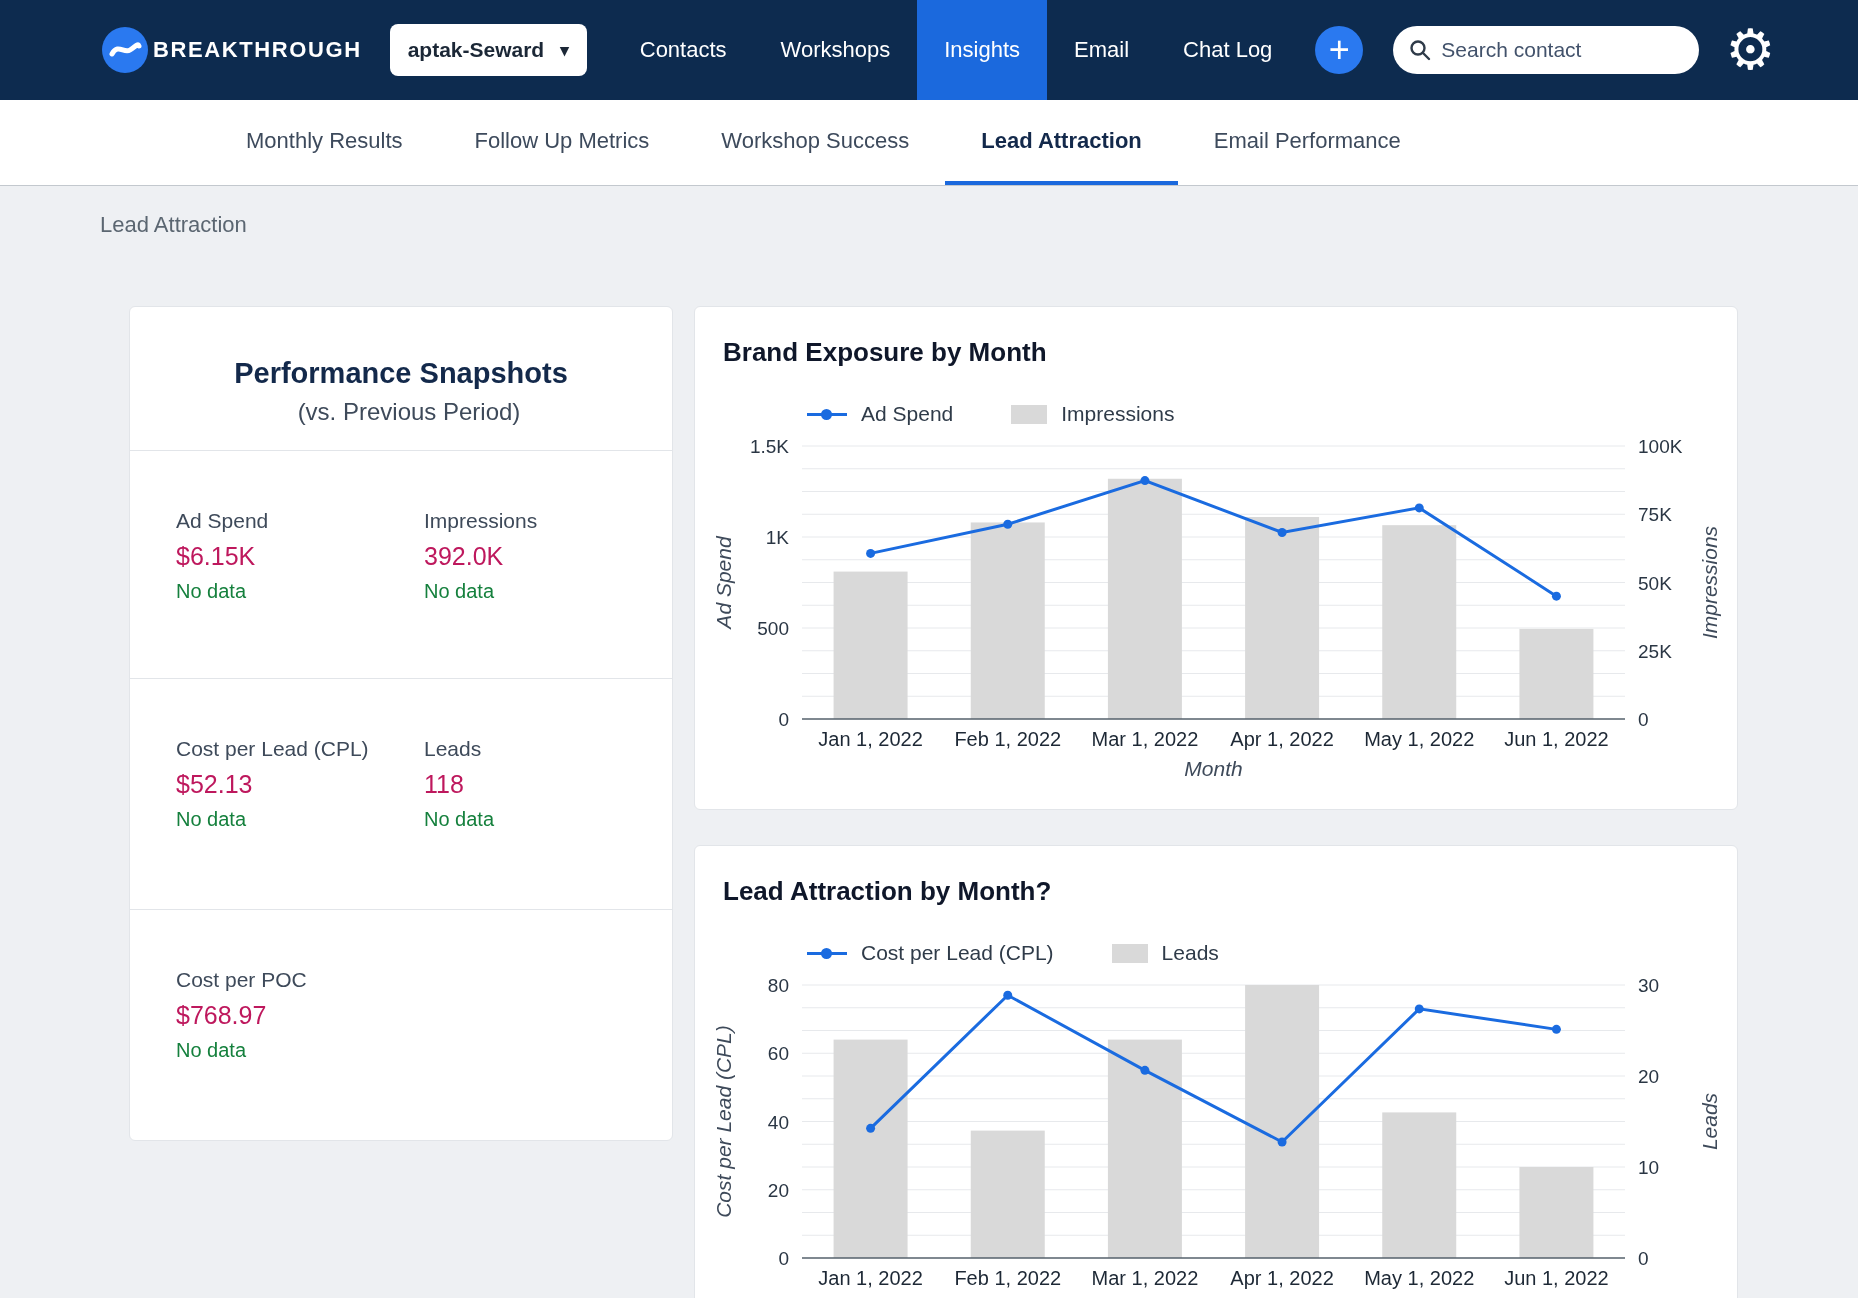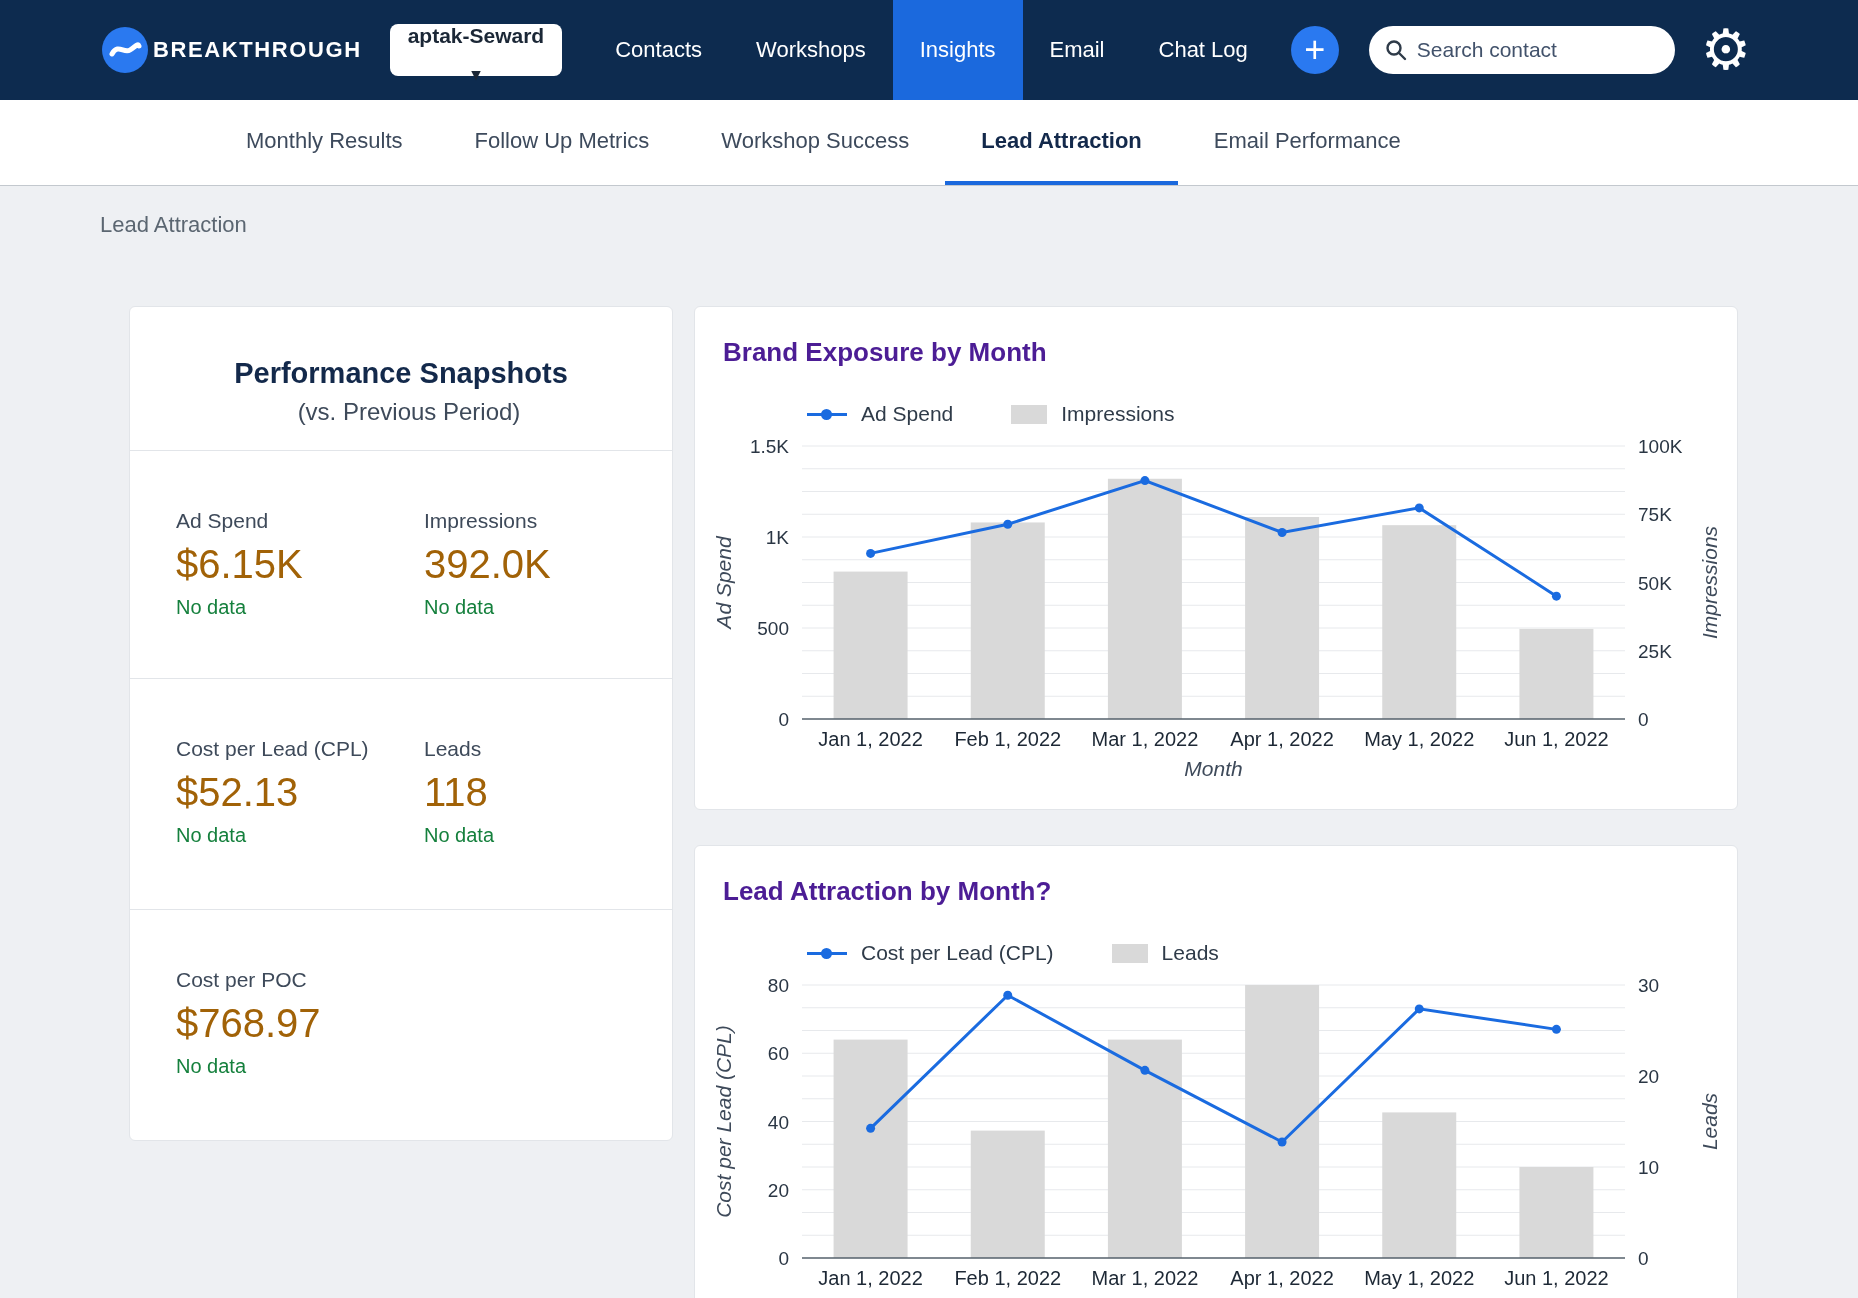"aptak-Seward" .account-dd { flex-direction: column -> none }
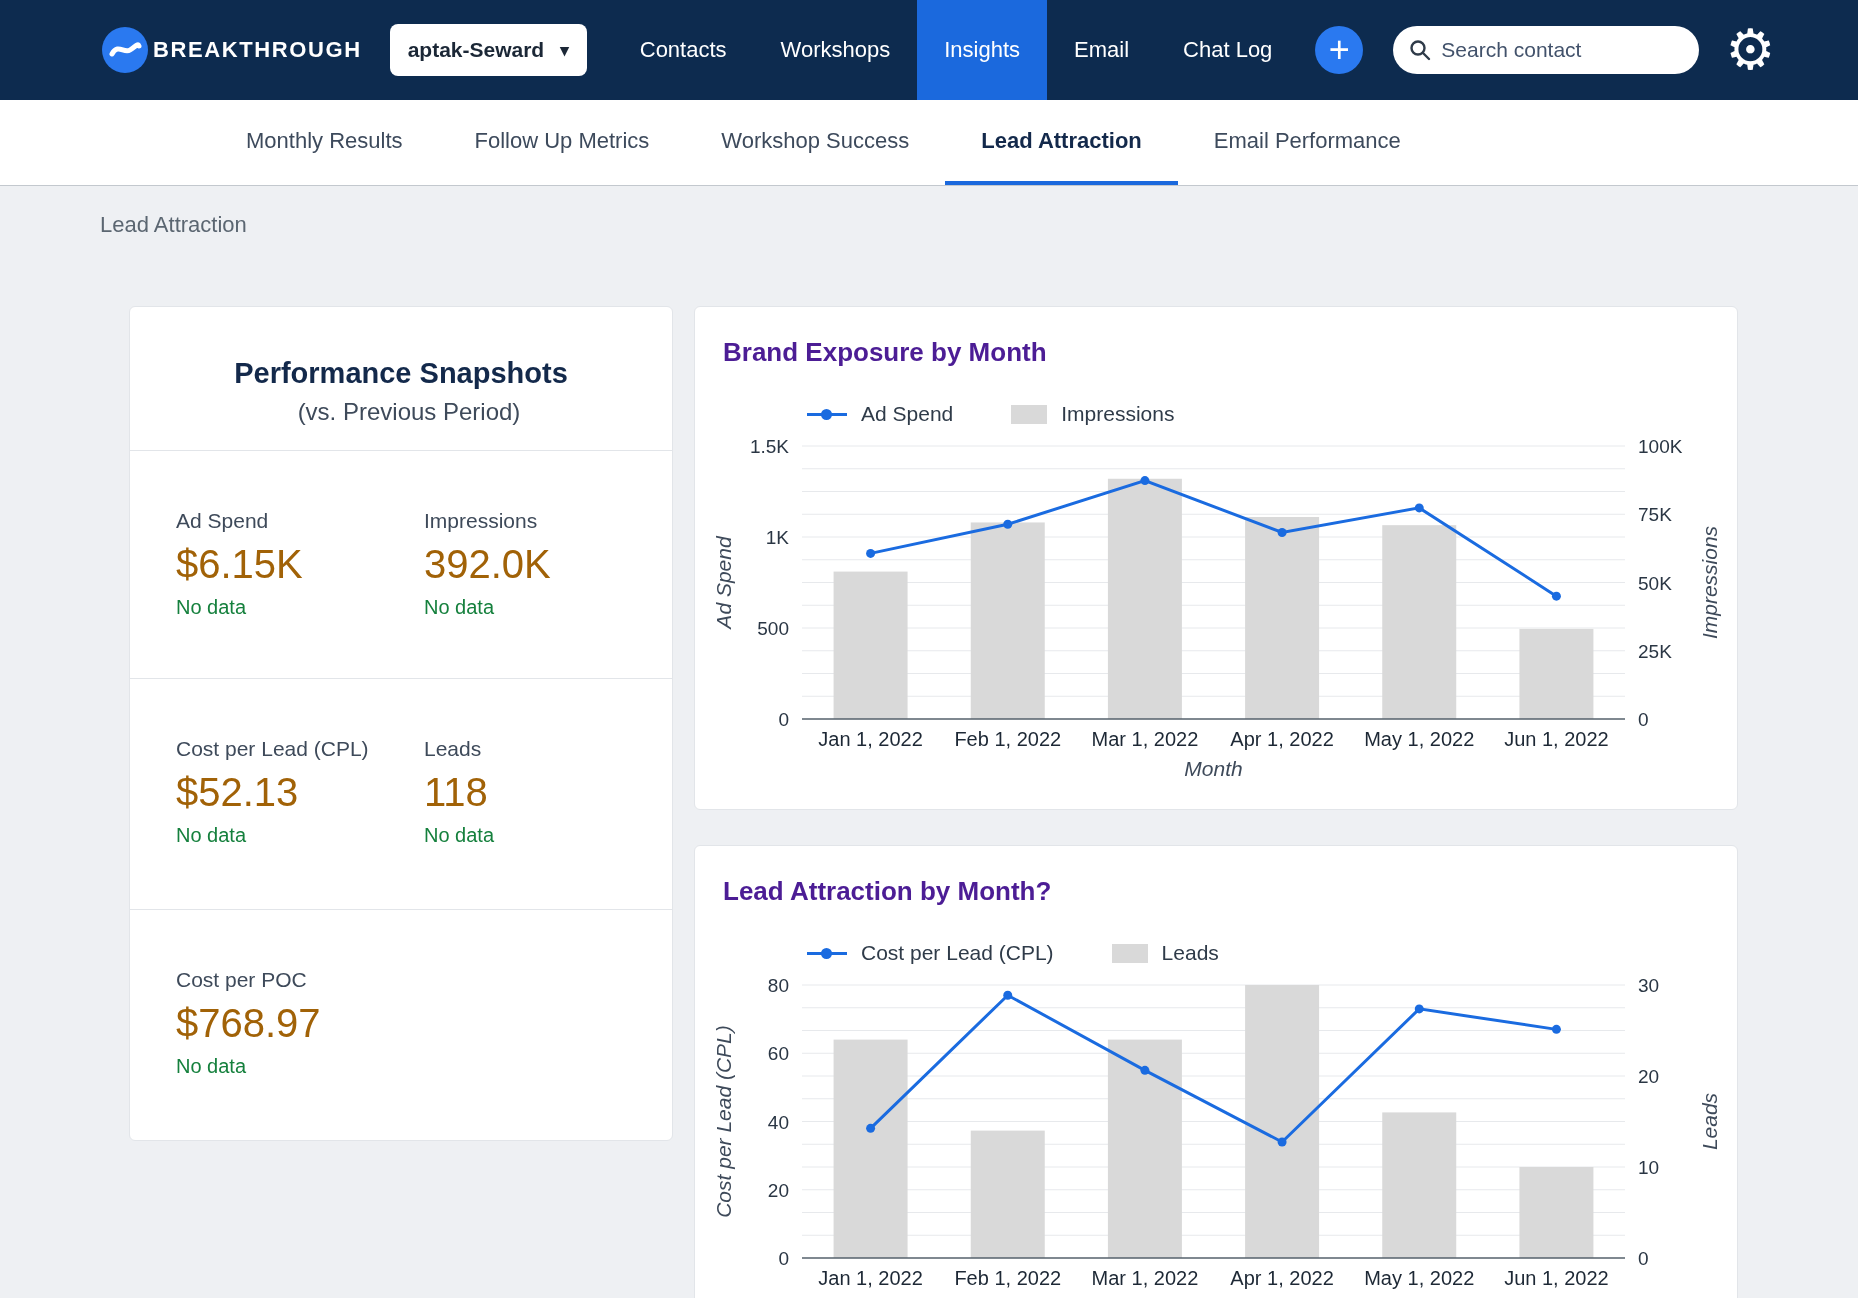"Brand Exposure by Month" .chart-title { color: #4c1d95 -> #0f172a }
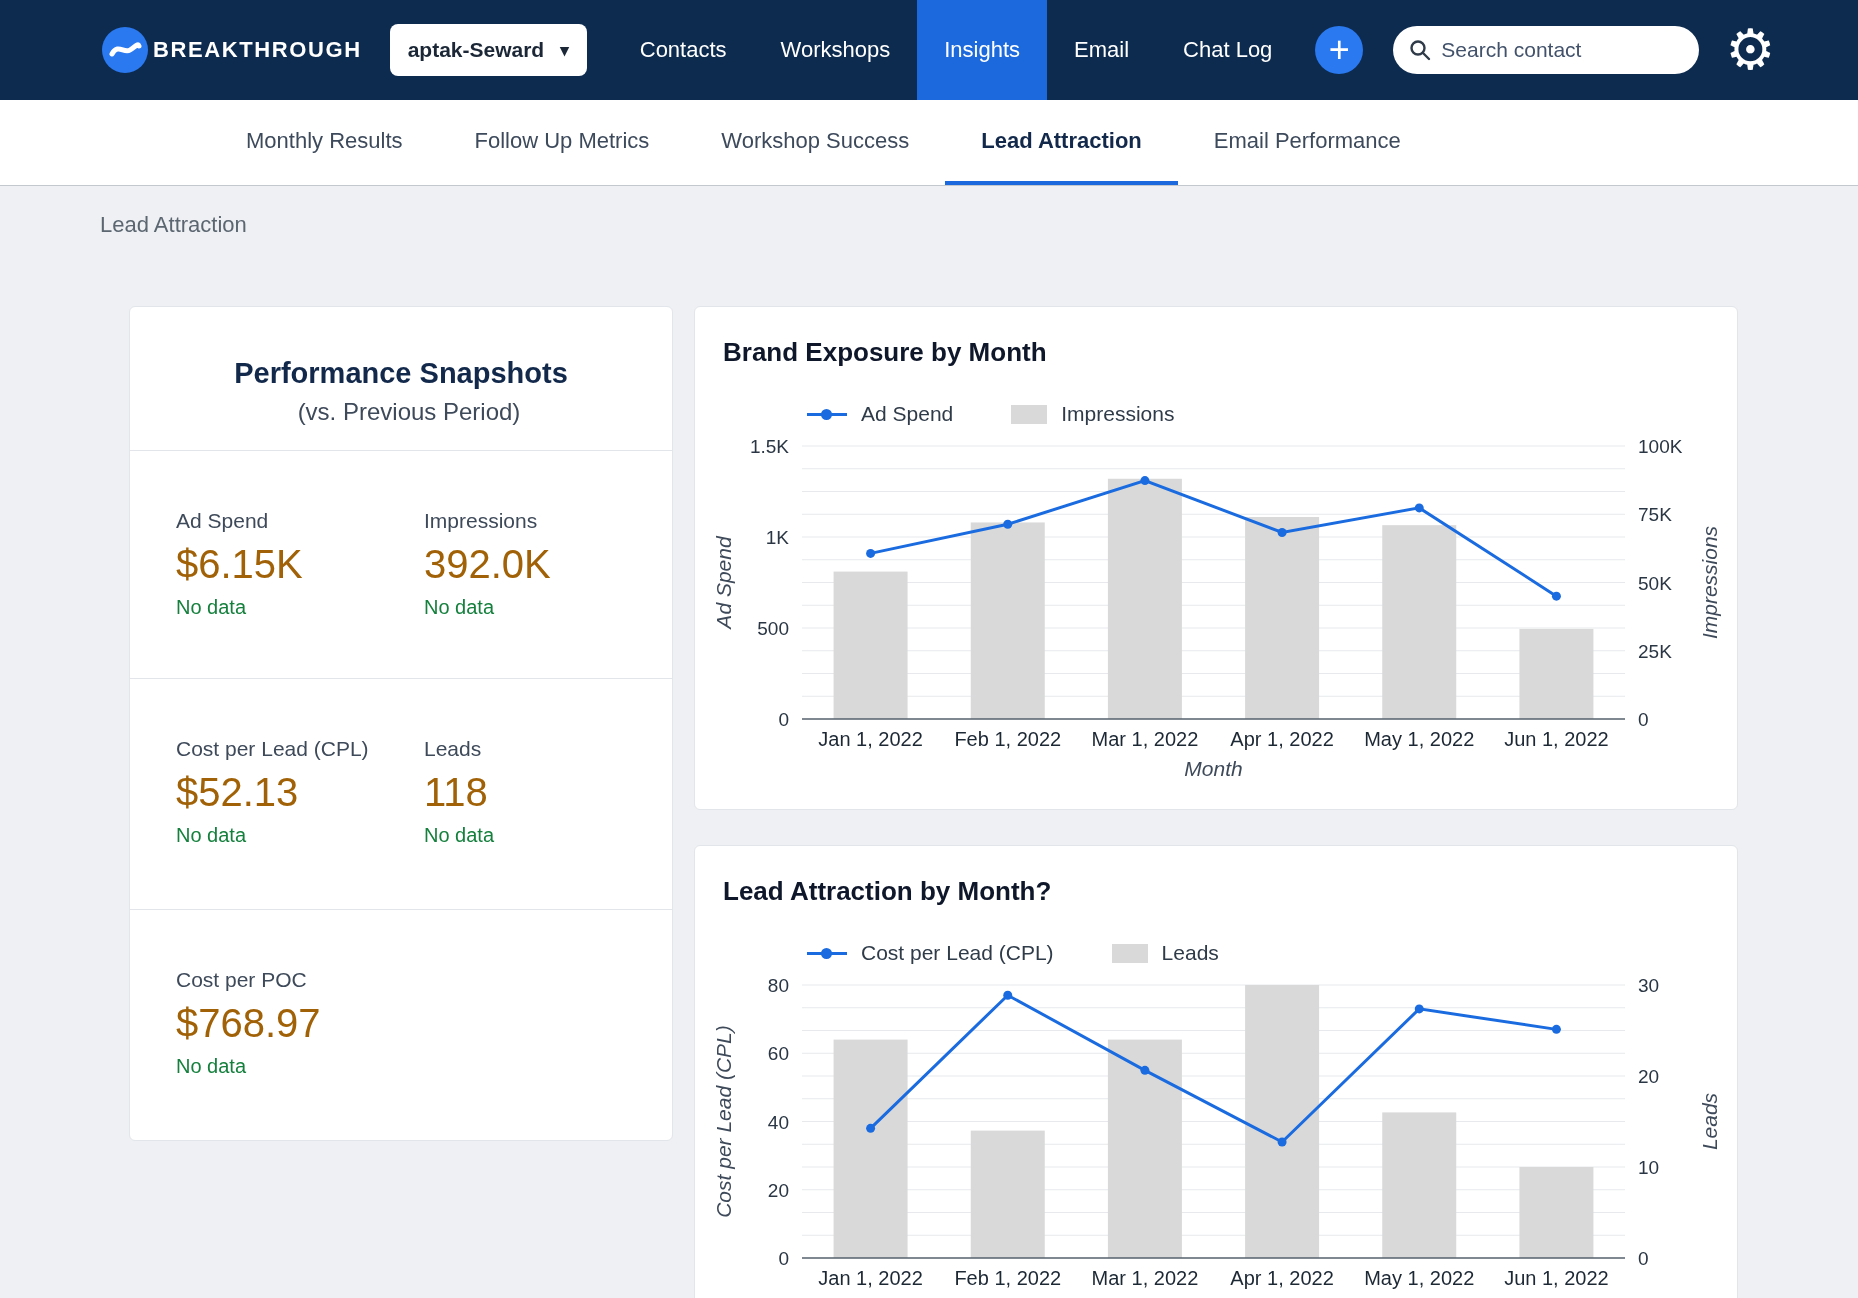"$6.15K" .m-value { color: #a16207 -> #be185d; font-size: 40px -> 25px }
